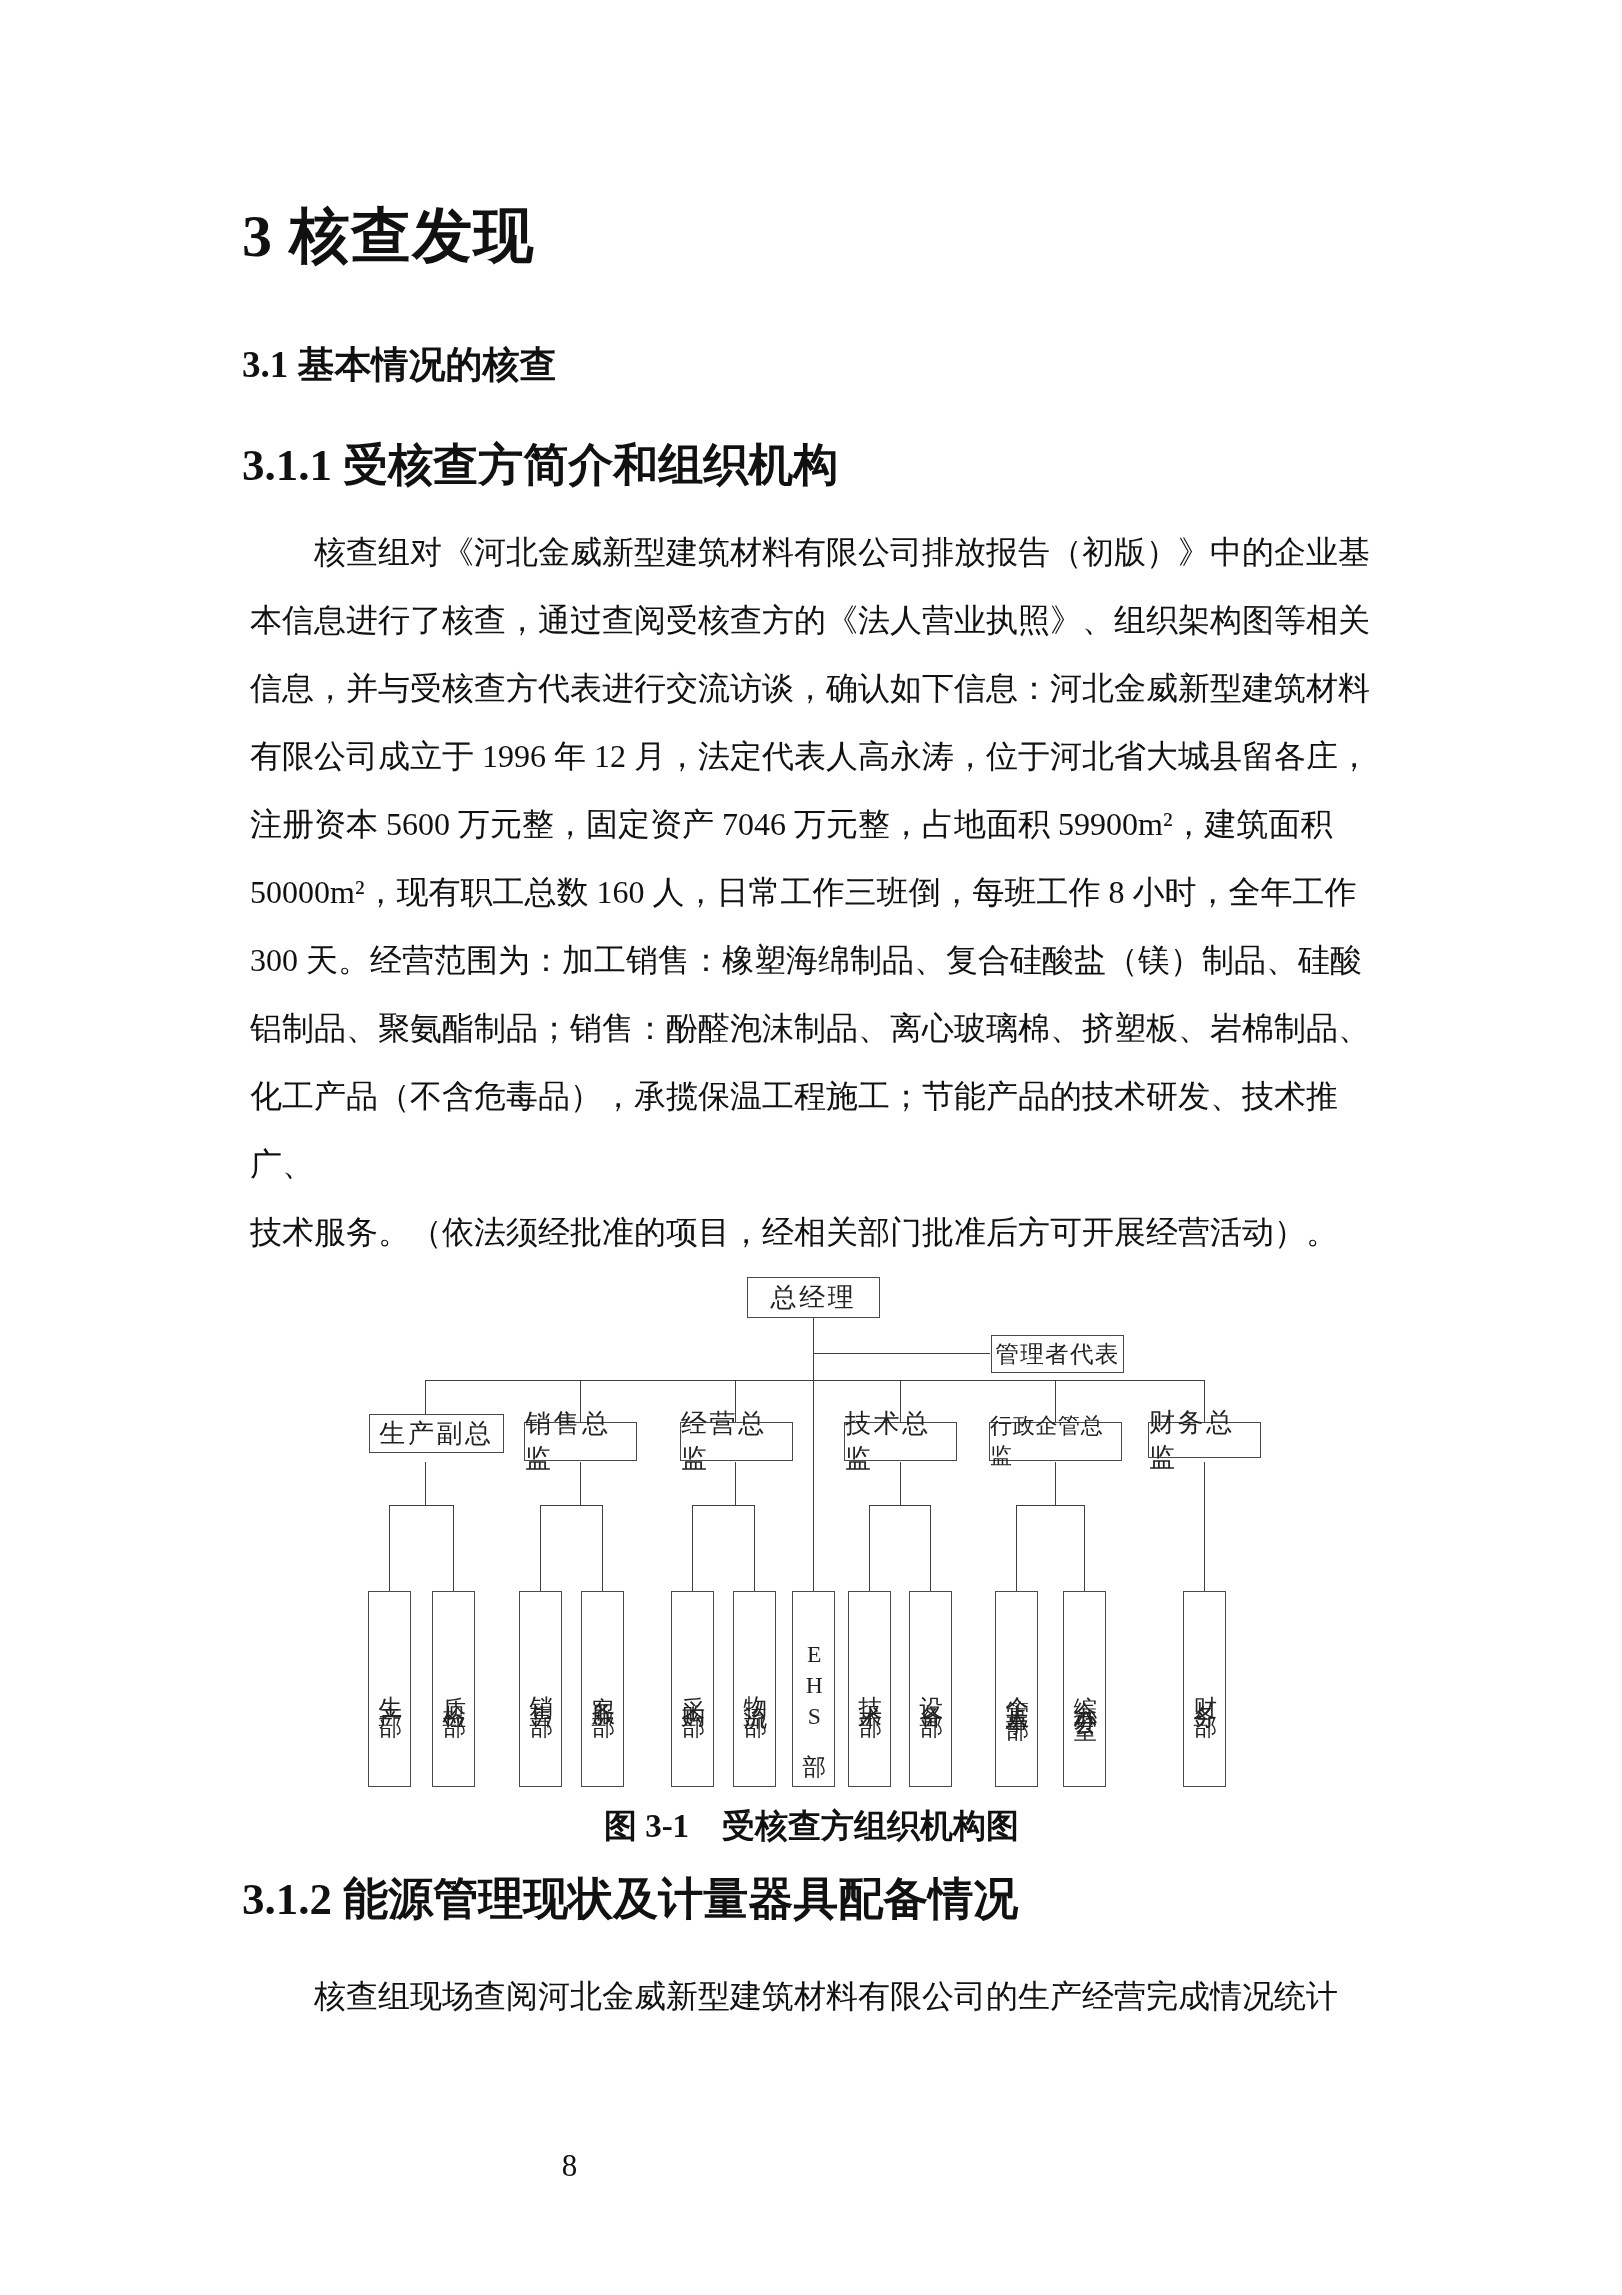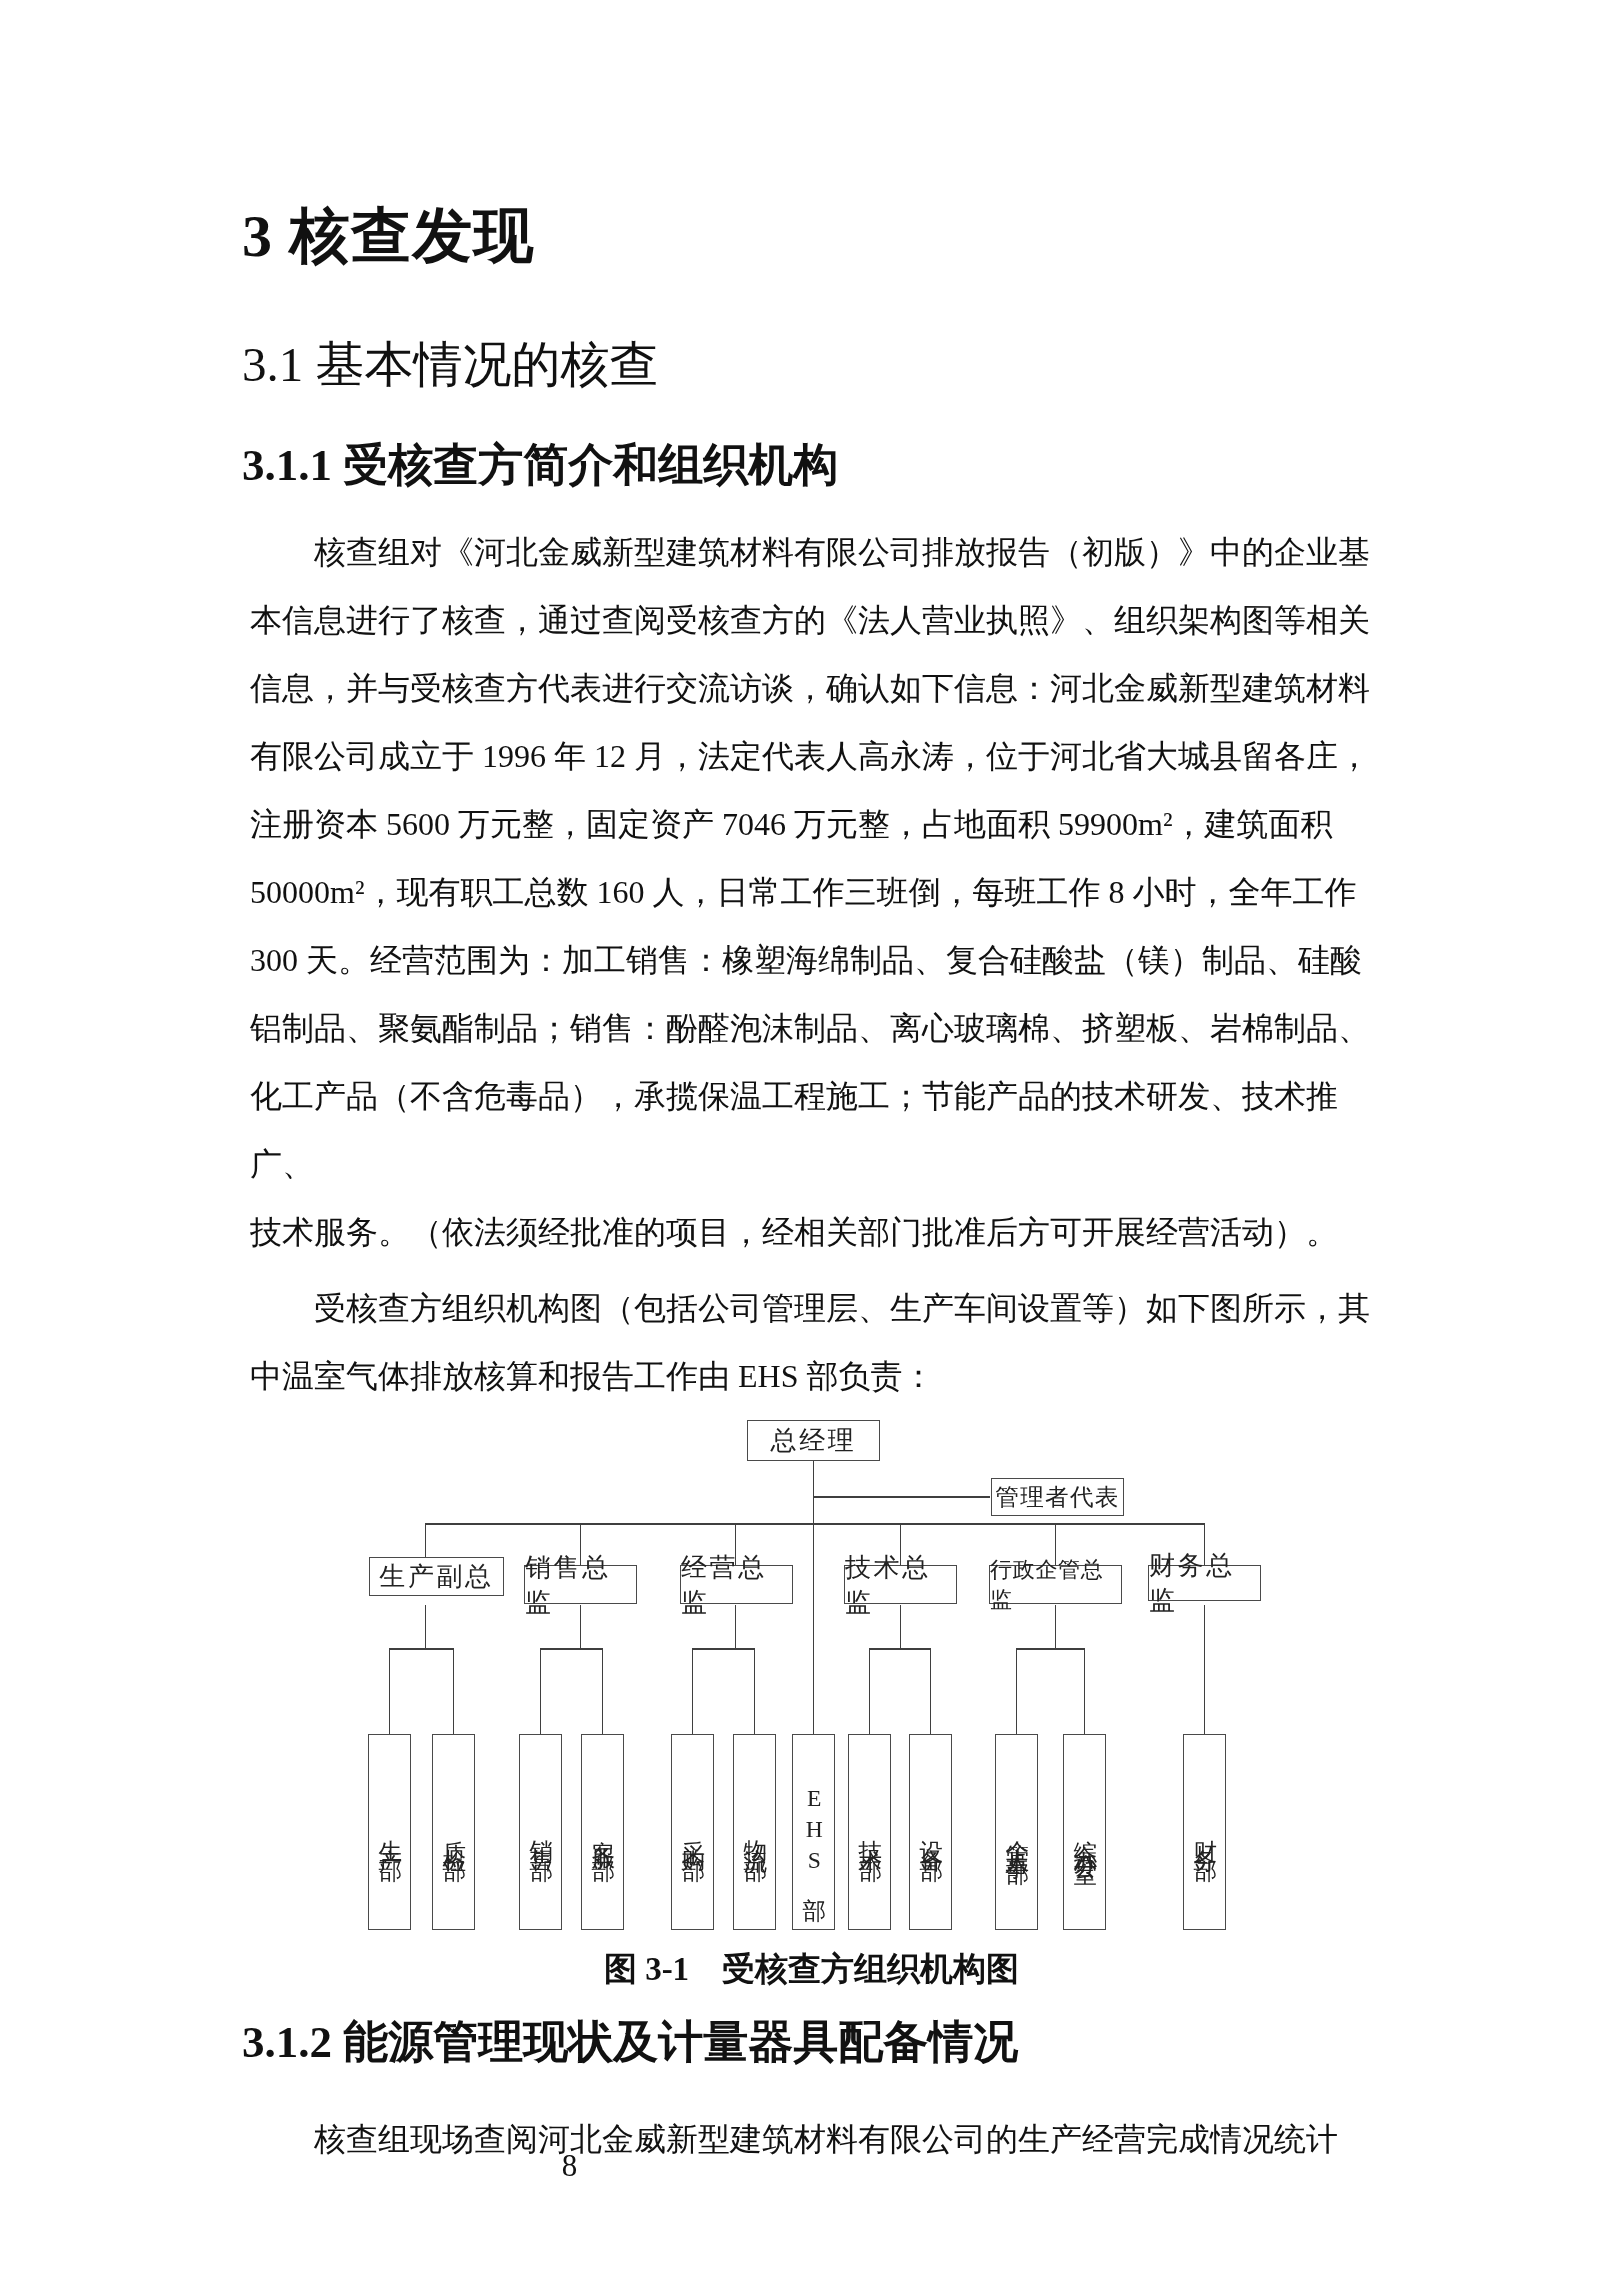"3.1 基本情况的核查" .h2 { font-size: 49px -> 37px; font-weight: normal -> bold }
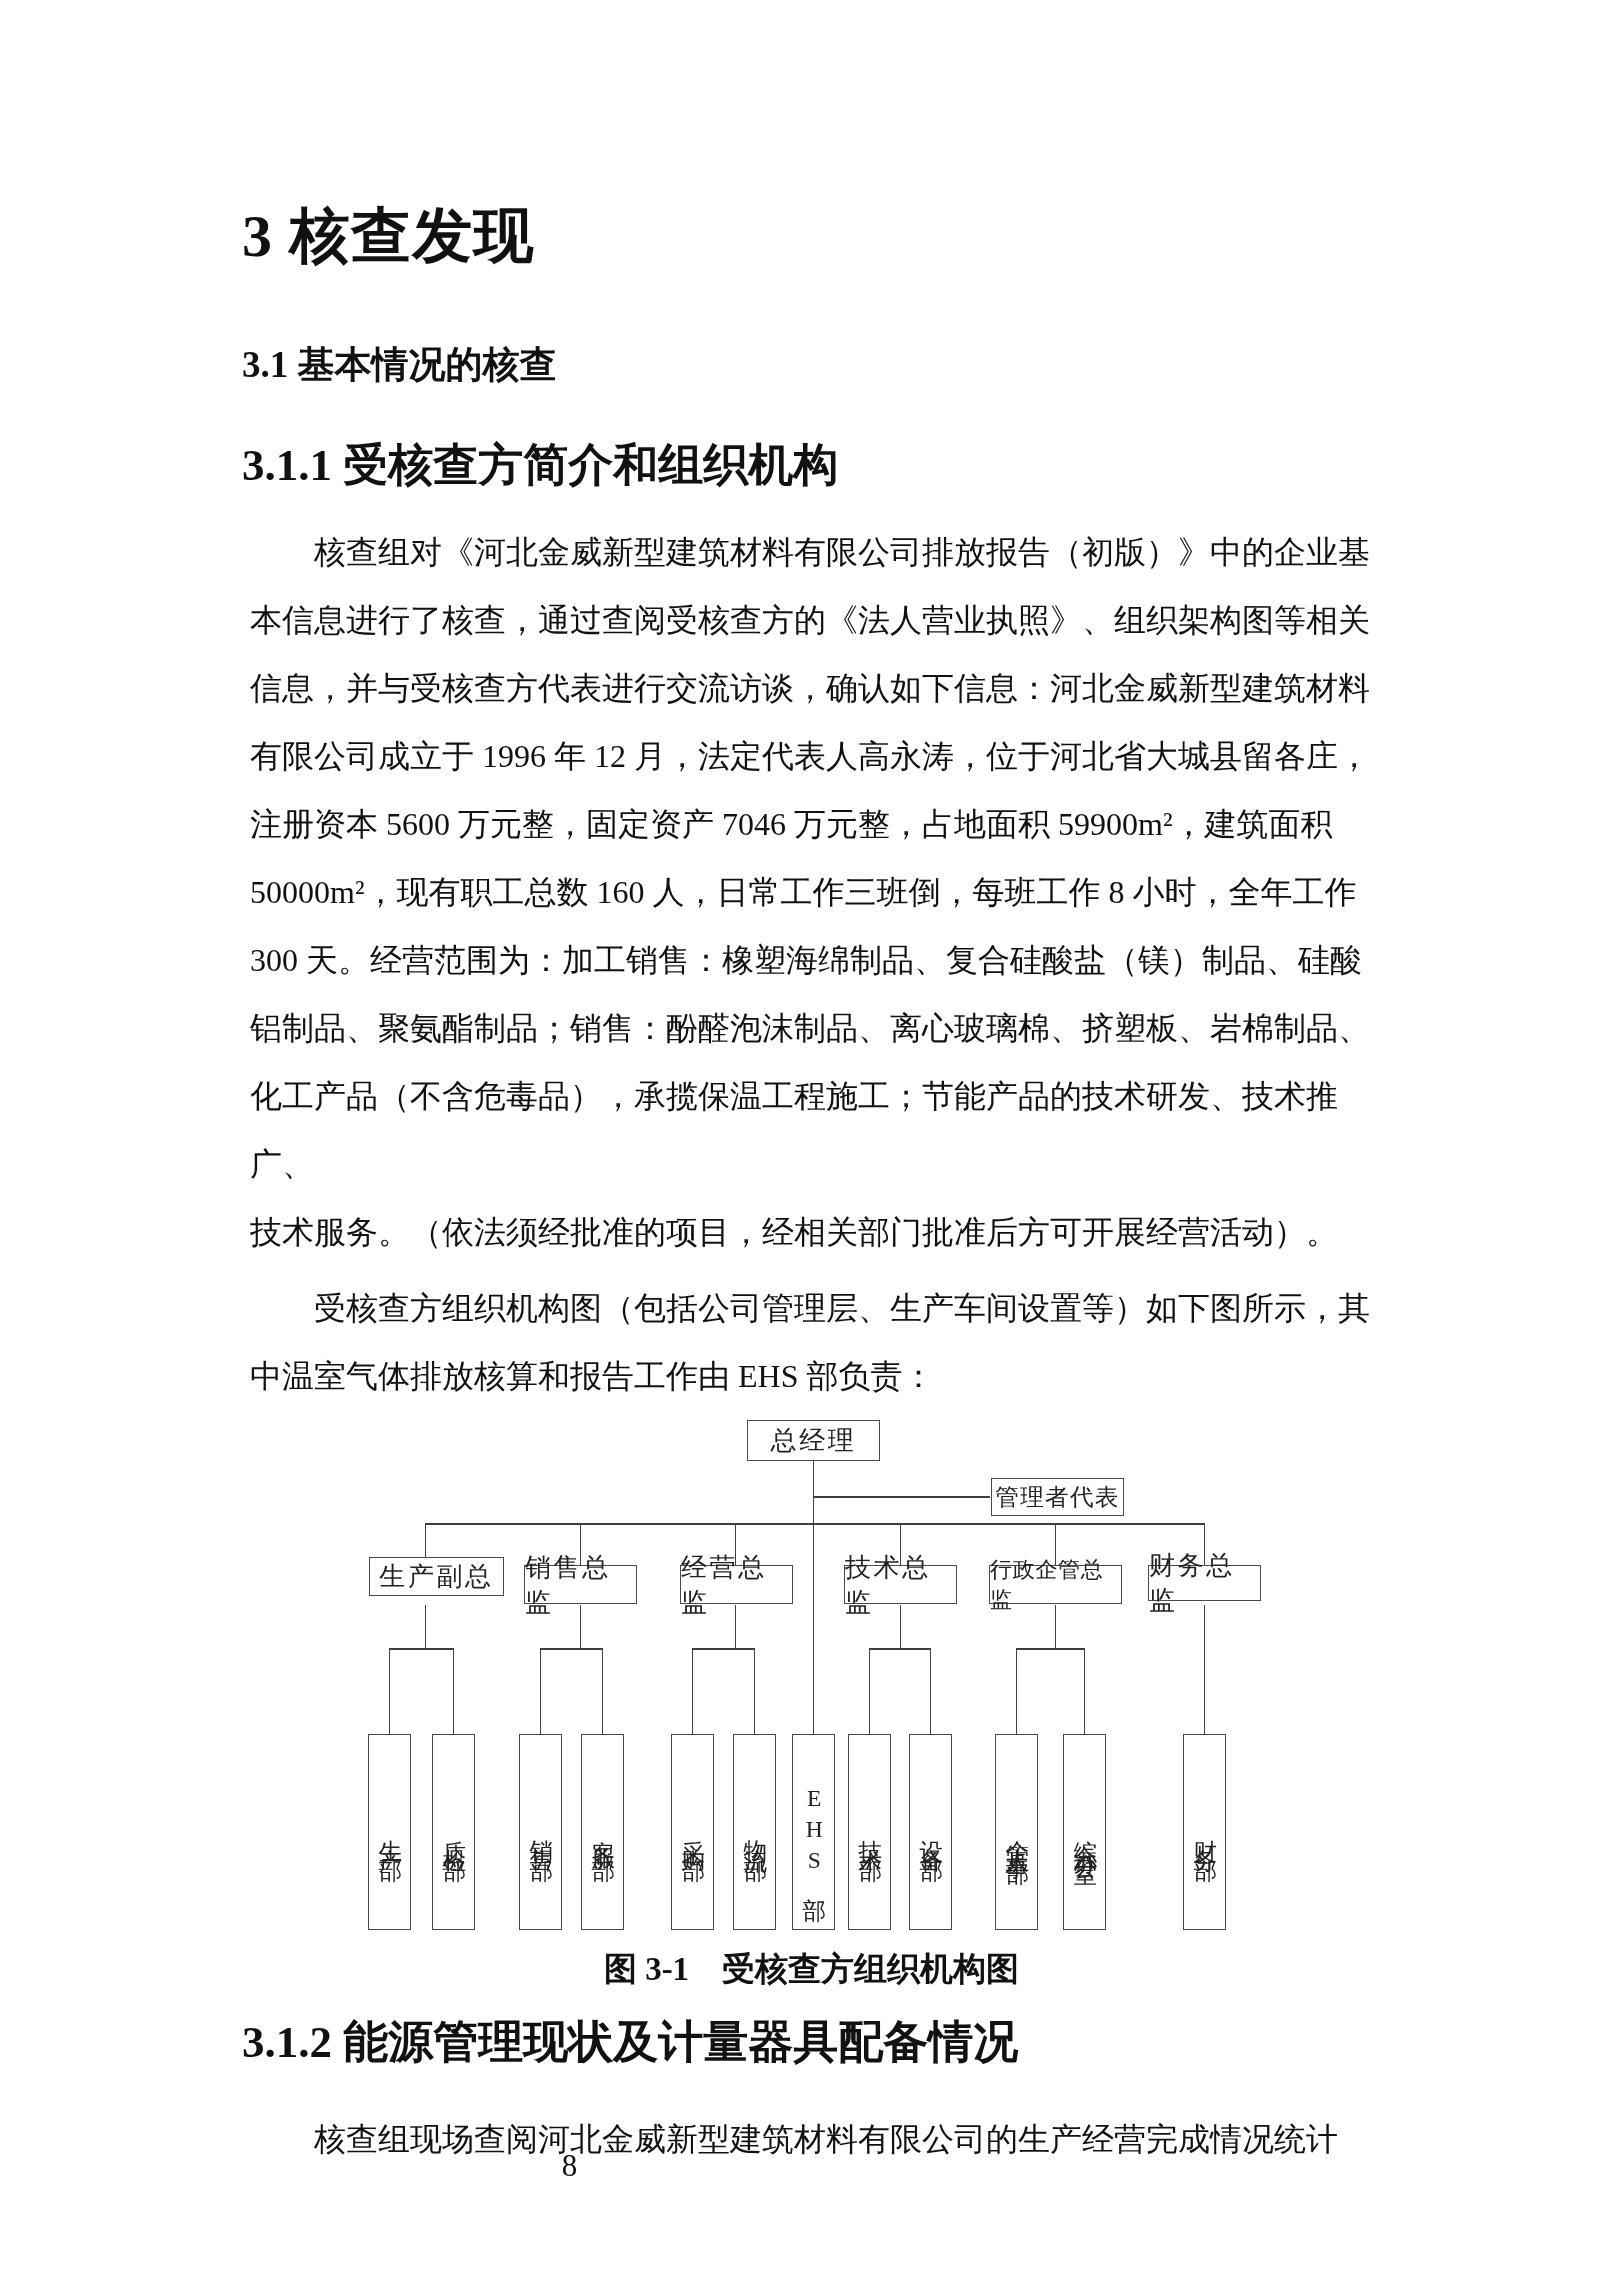"受核查方组织机构图（包括公司管理层、生产车间设置等）如下图所示，其" div.body-par { html: <div> 受核查方组织机构图（包括公司管理层、生产车间设置等）如下图所示，其 中温室气体排放核算和报告工作由 EHS 部负责：</div> -> none }
